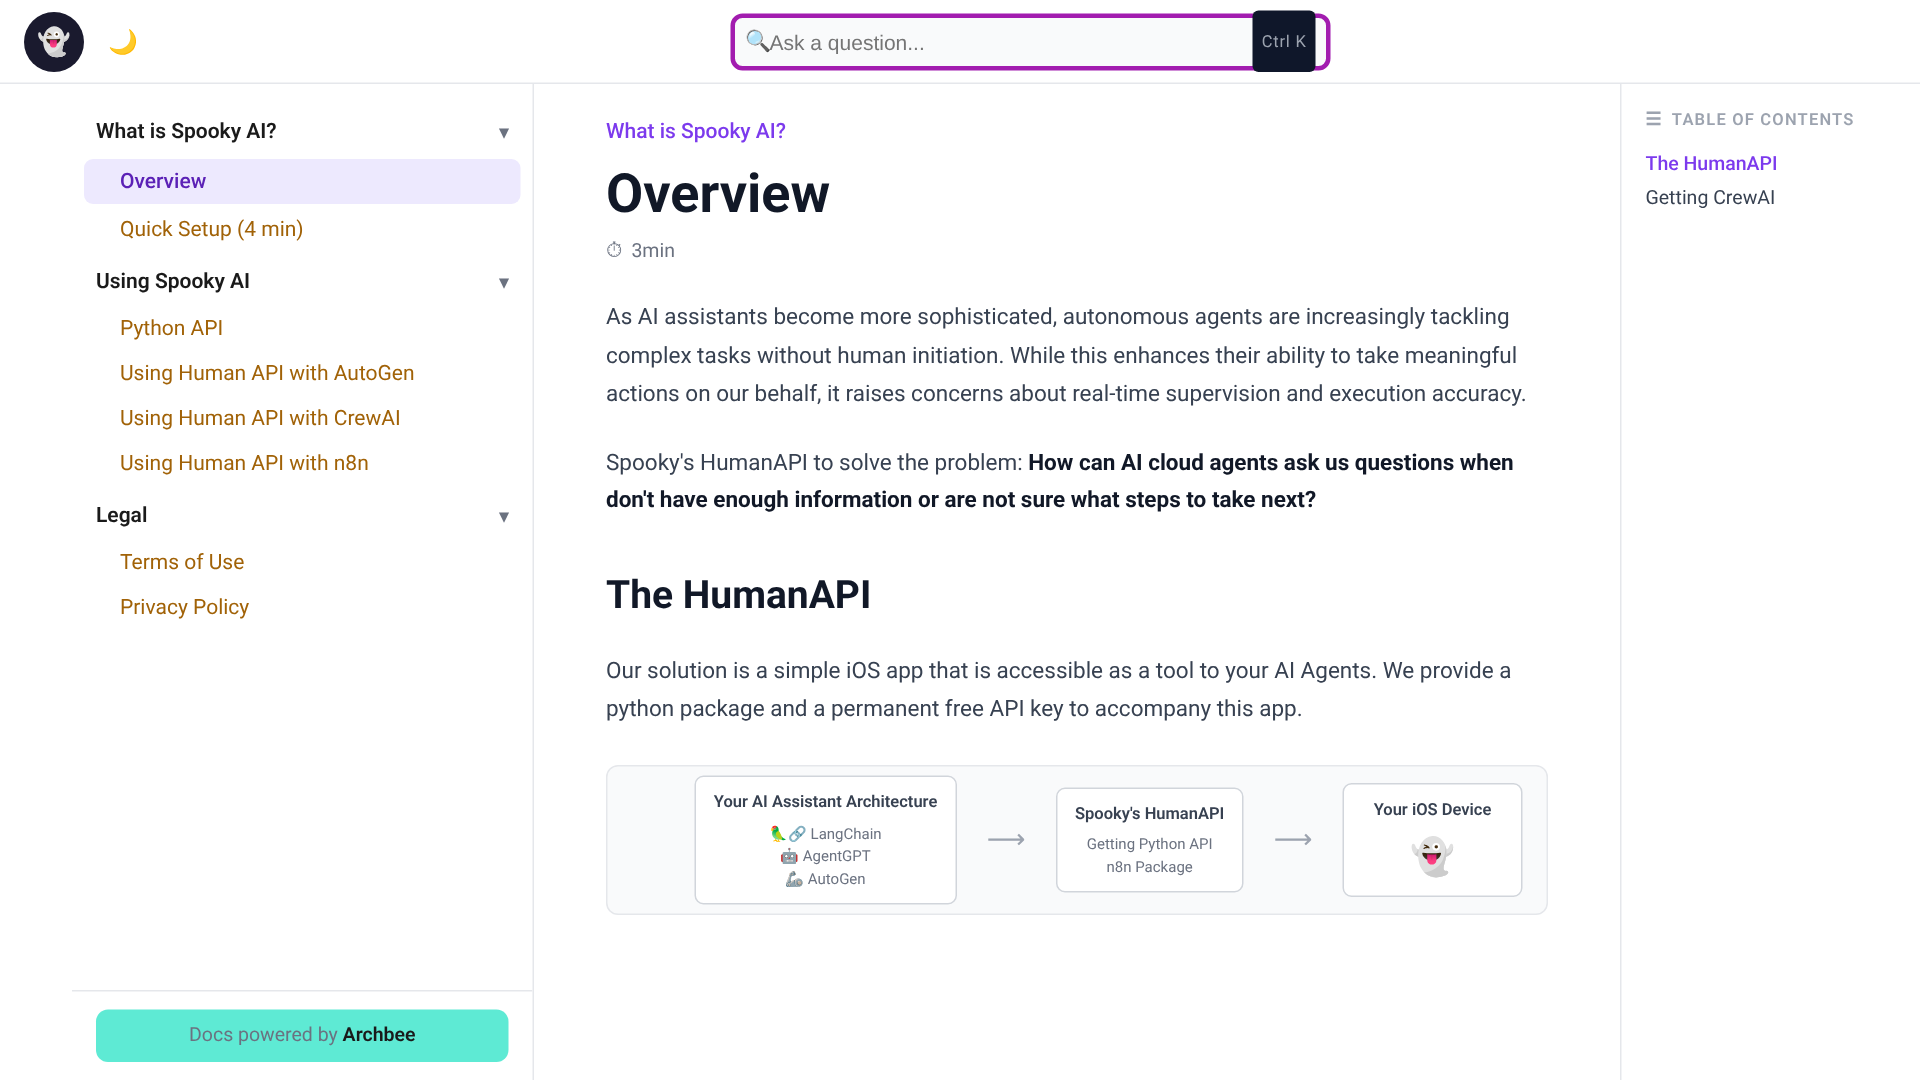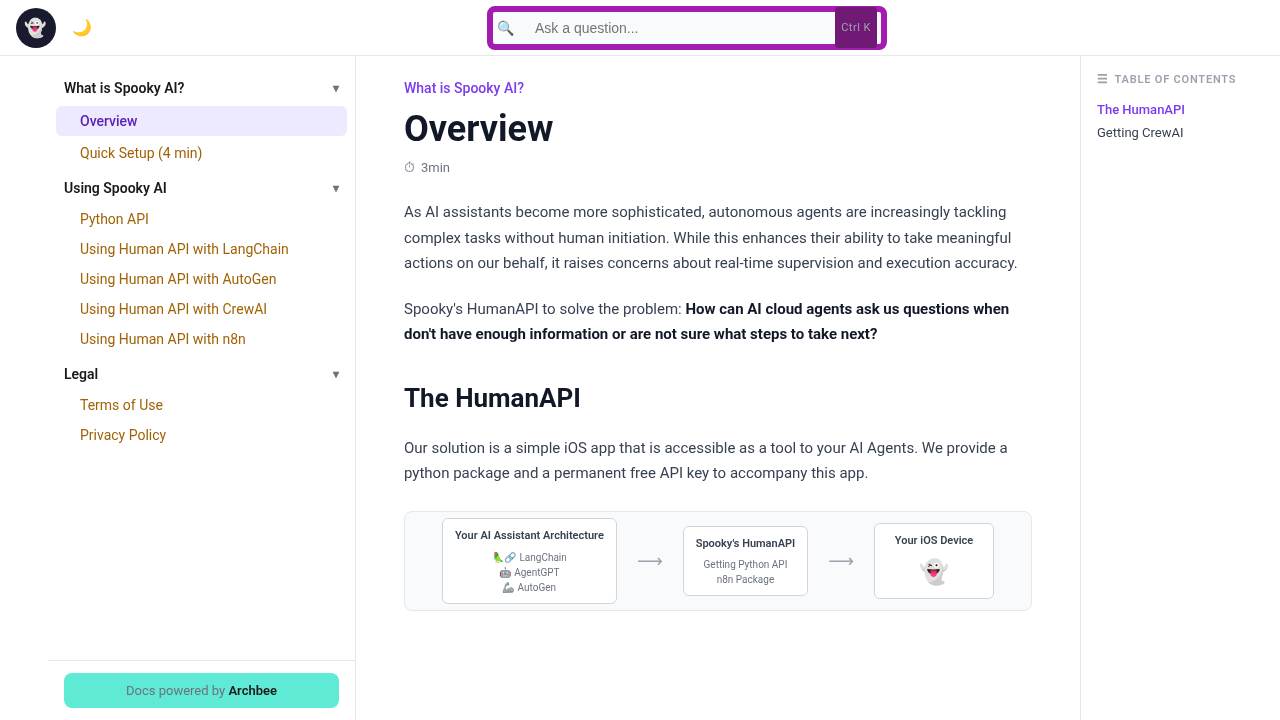"Ask a question..." .search-input { border: 6px solid #a21caf -> 3px solid #a21caf; padding: 8px 12px 8px 42px -> 8px 12px 8px 23px }
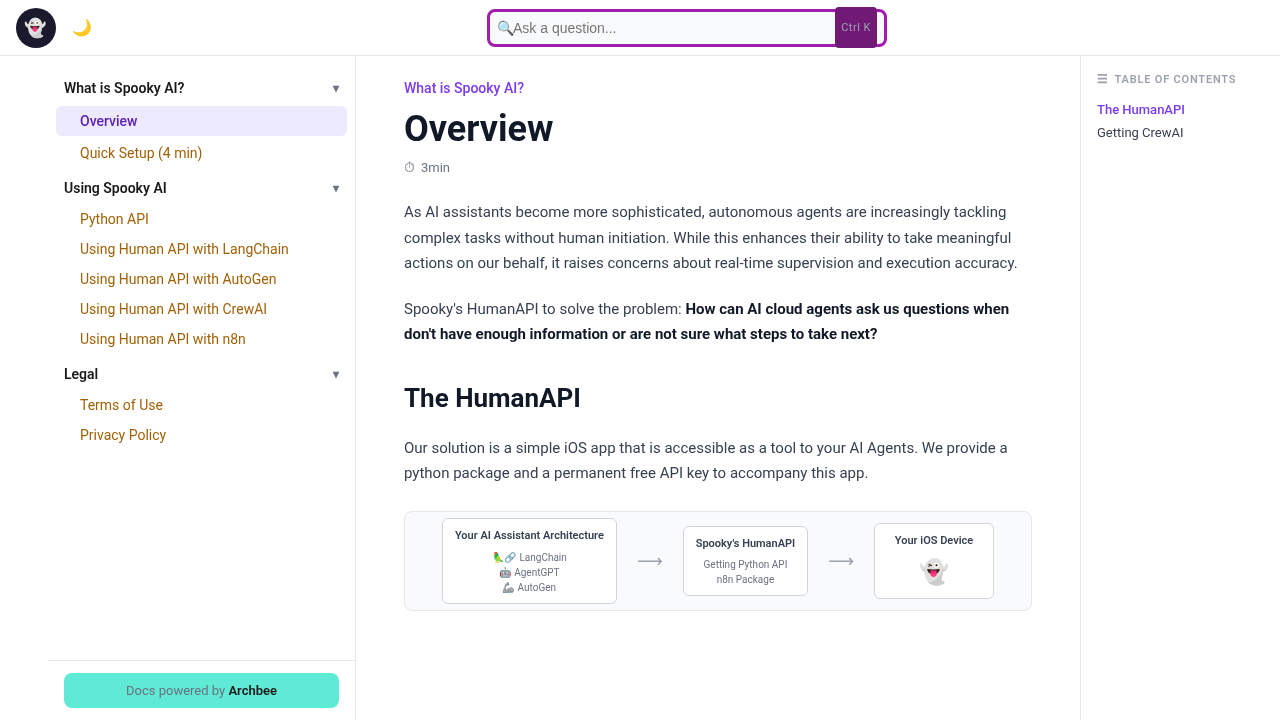"Ctrl K" .search-shortcut { background: #701a75 -> #0f172a }
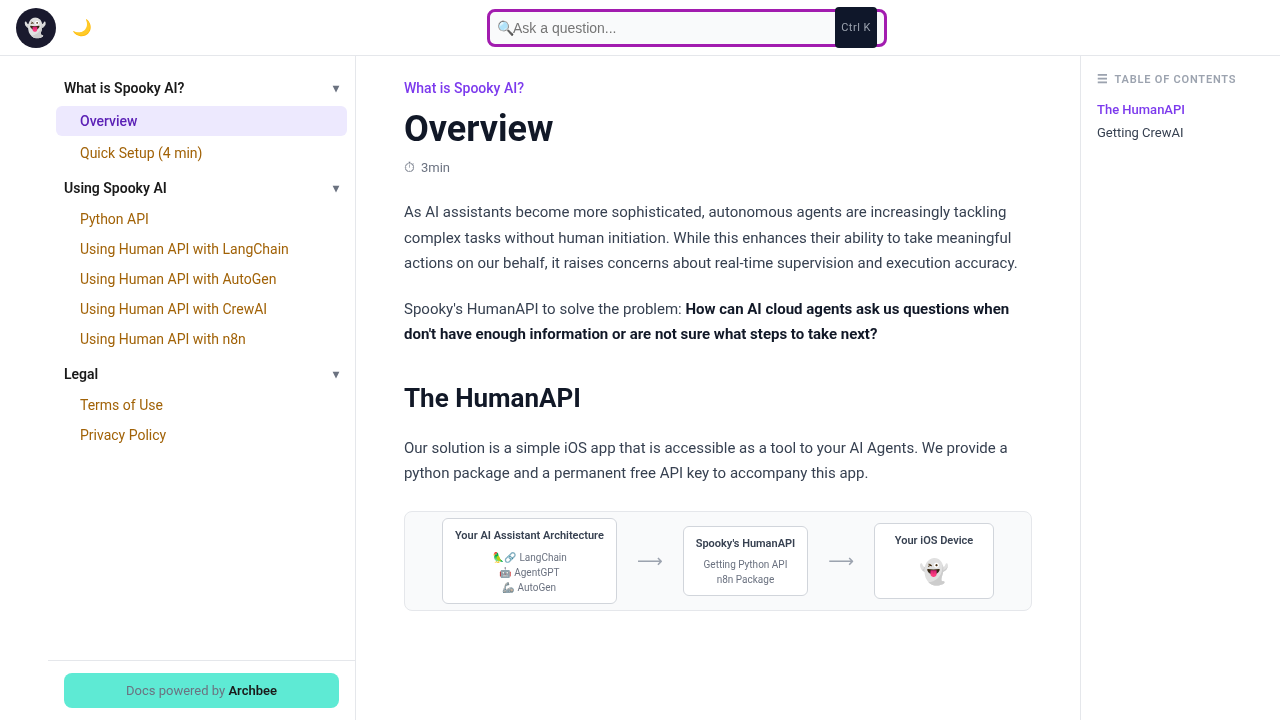"Using Human API with LangChain" div.sidebar-item { html: <div> <span>Using Human API with LangChain</span> </div> -> none }
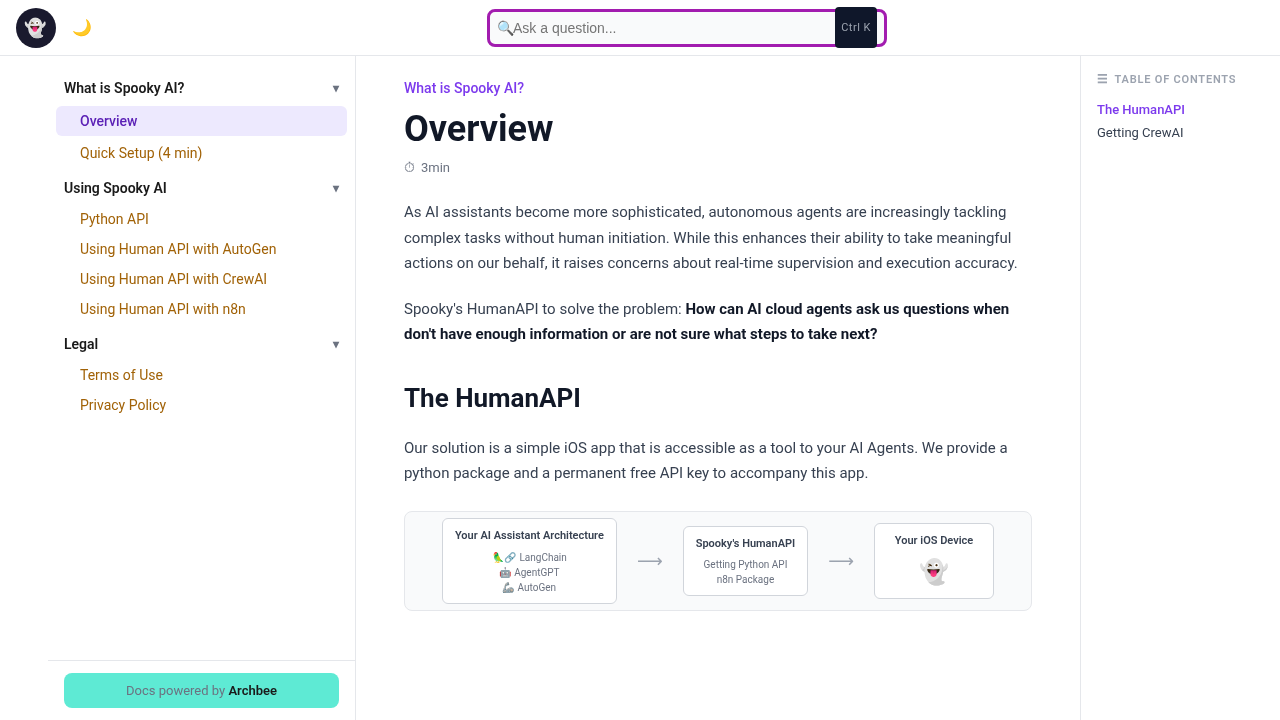"Your AI Assistant Architecture" .diagram-placeholder { justify-content: center -> flex-end }
